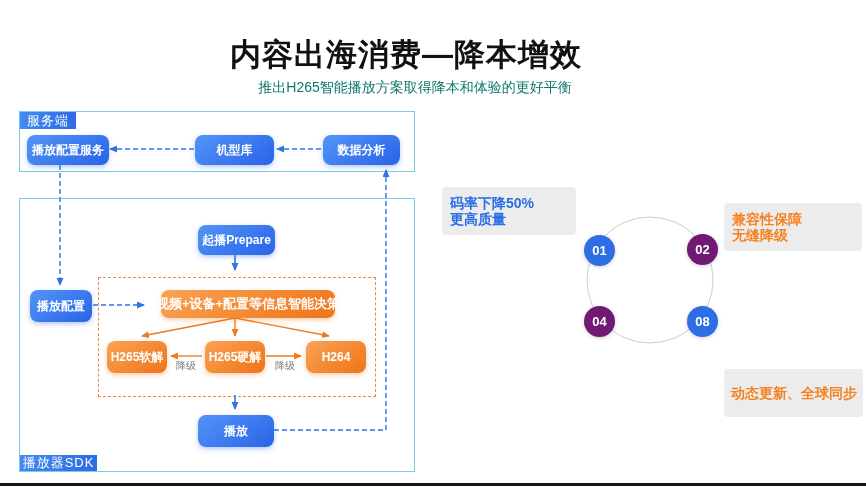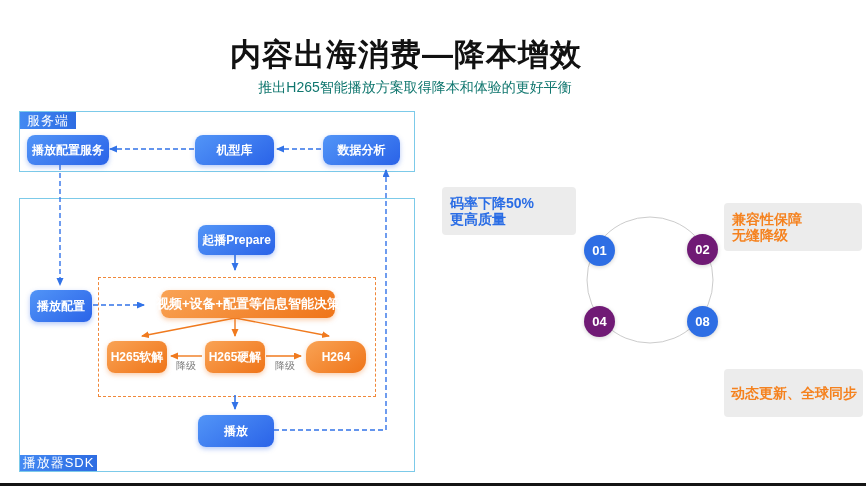"H264" div.node { border-radius: 13px -> none }
